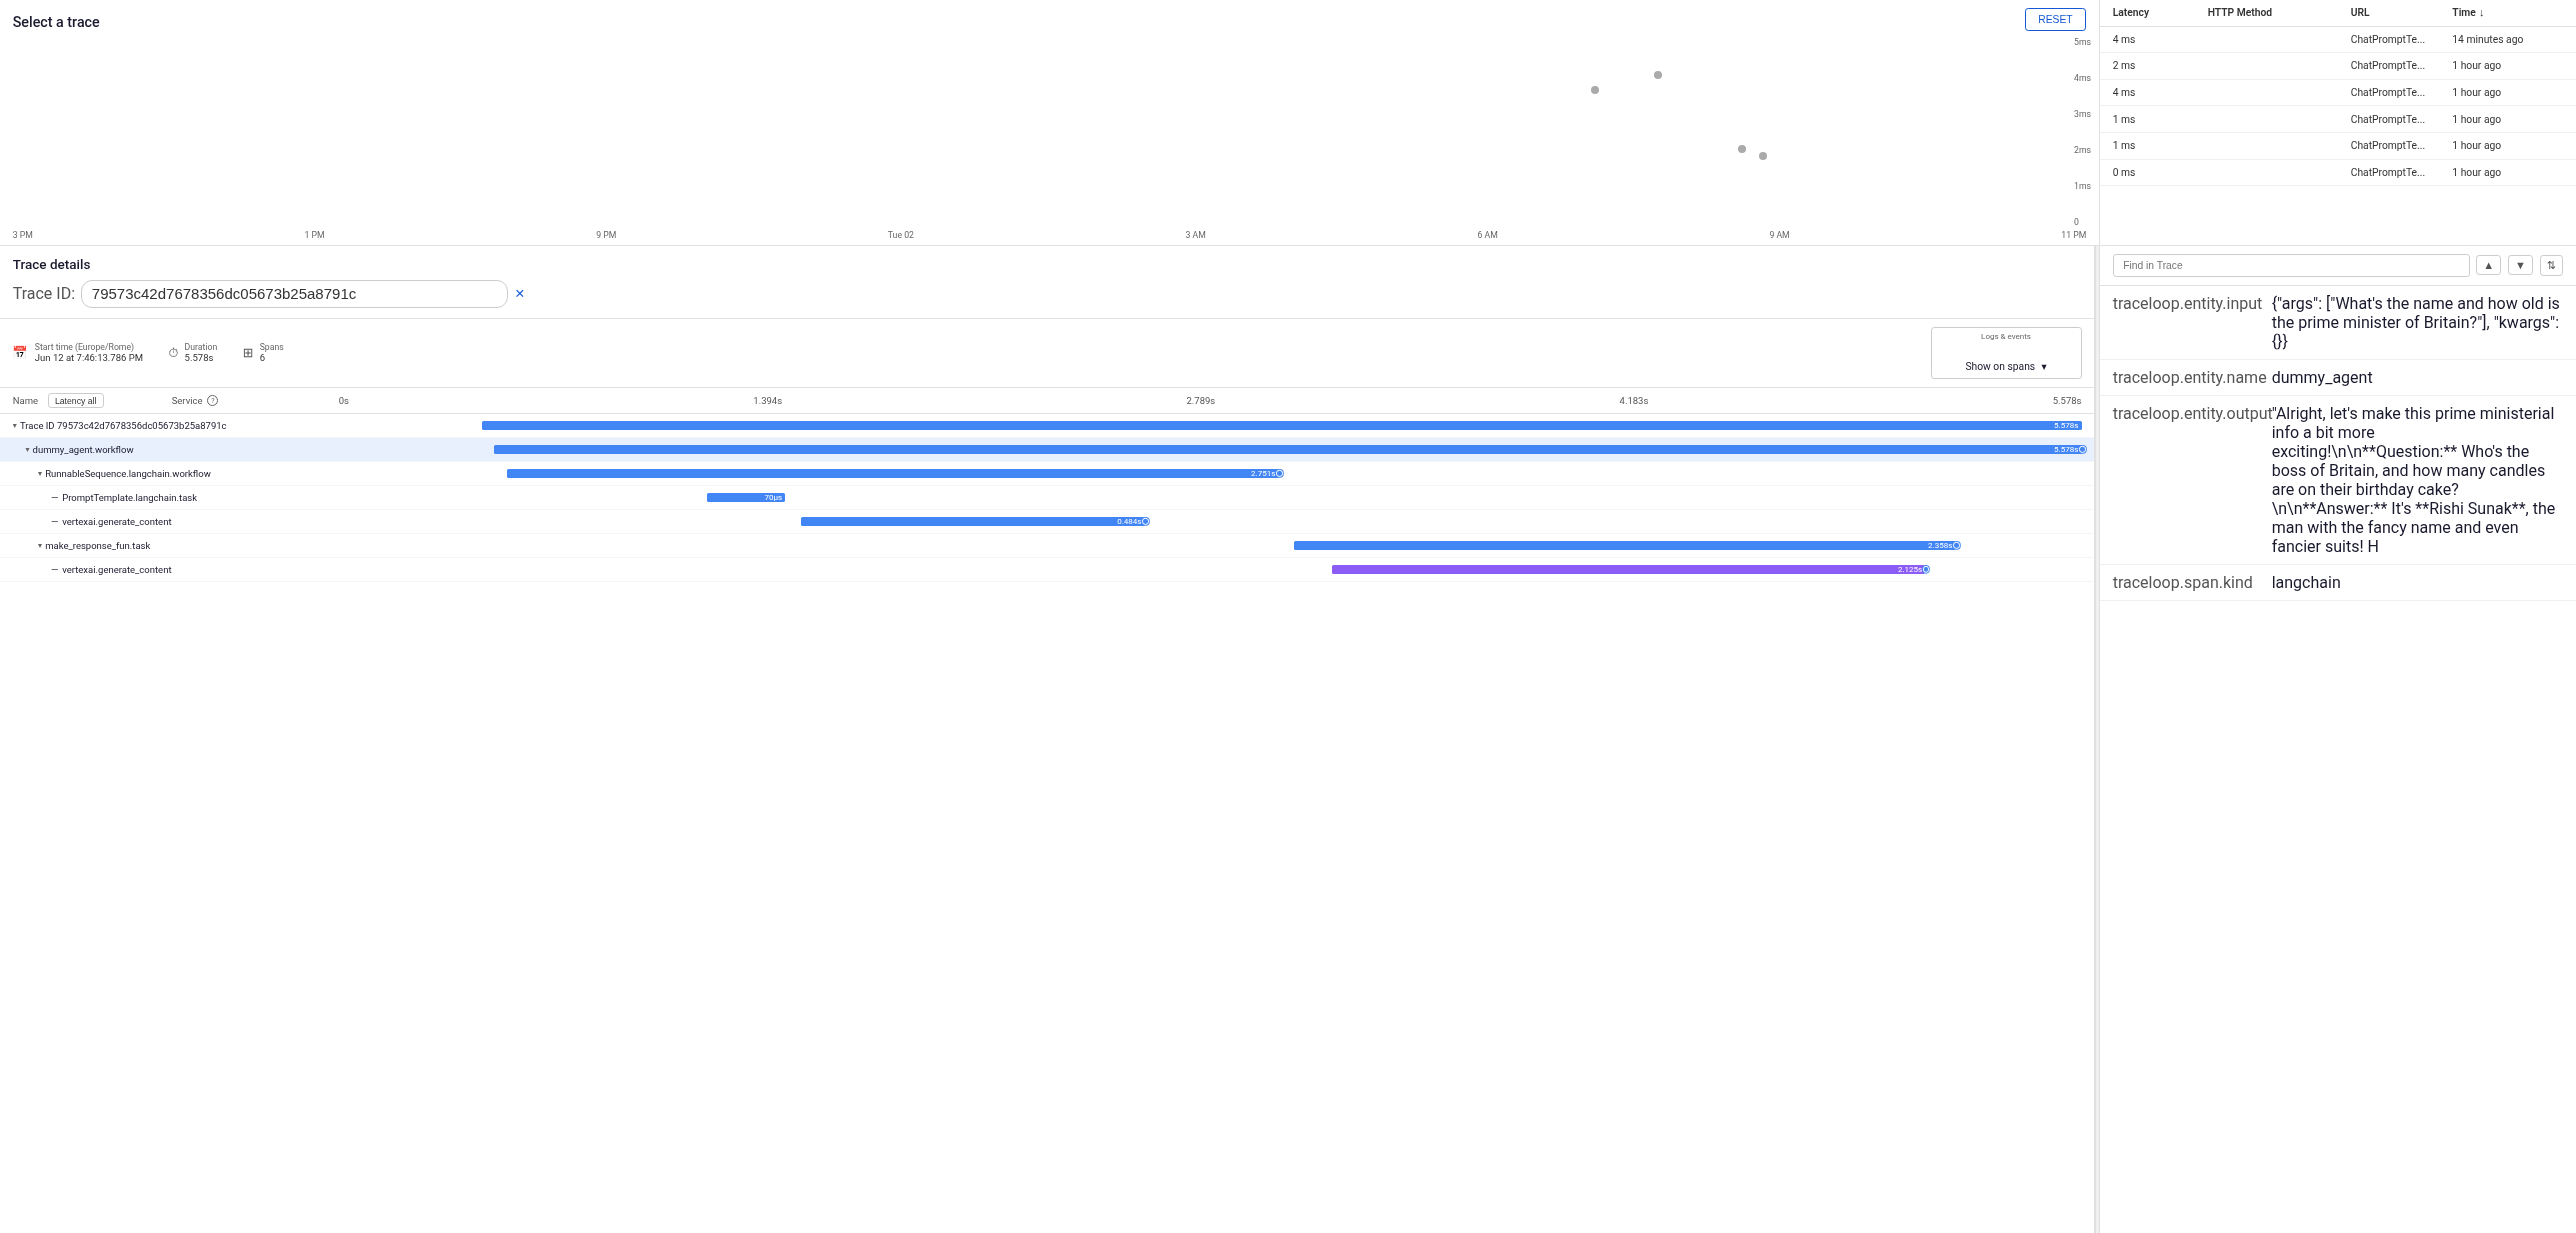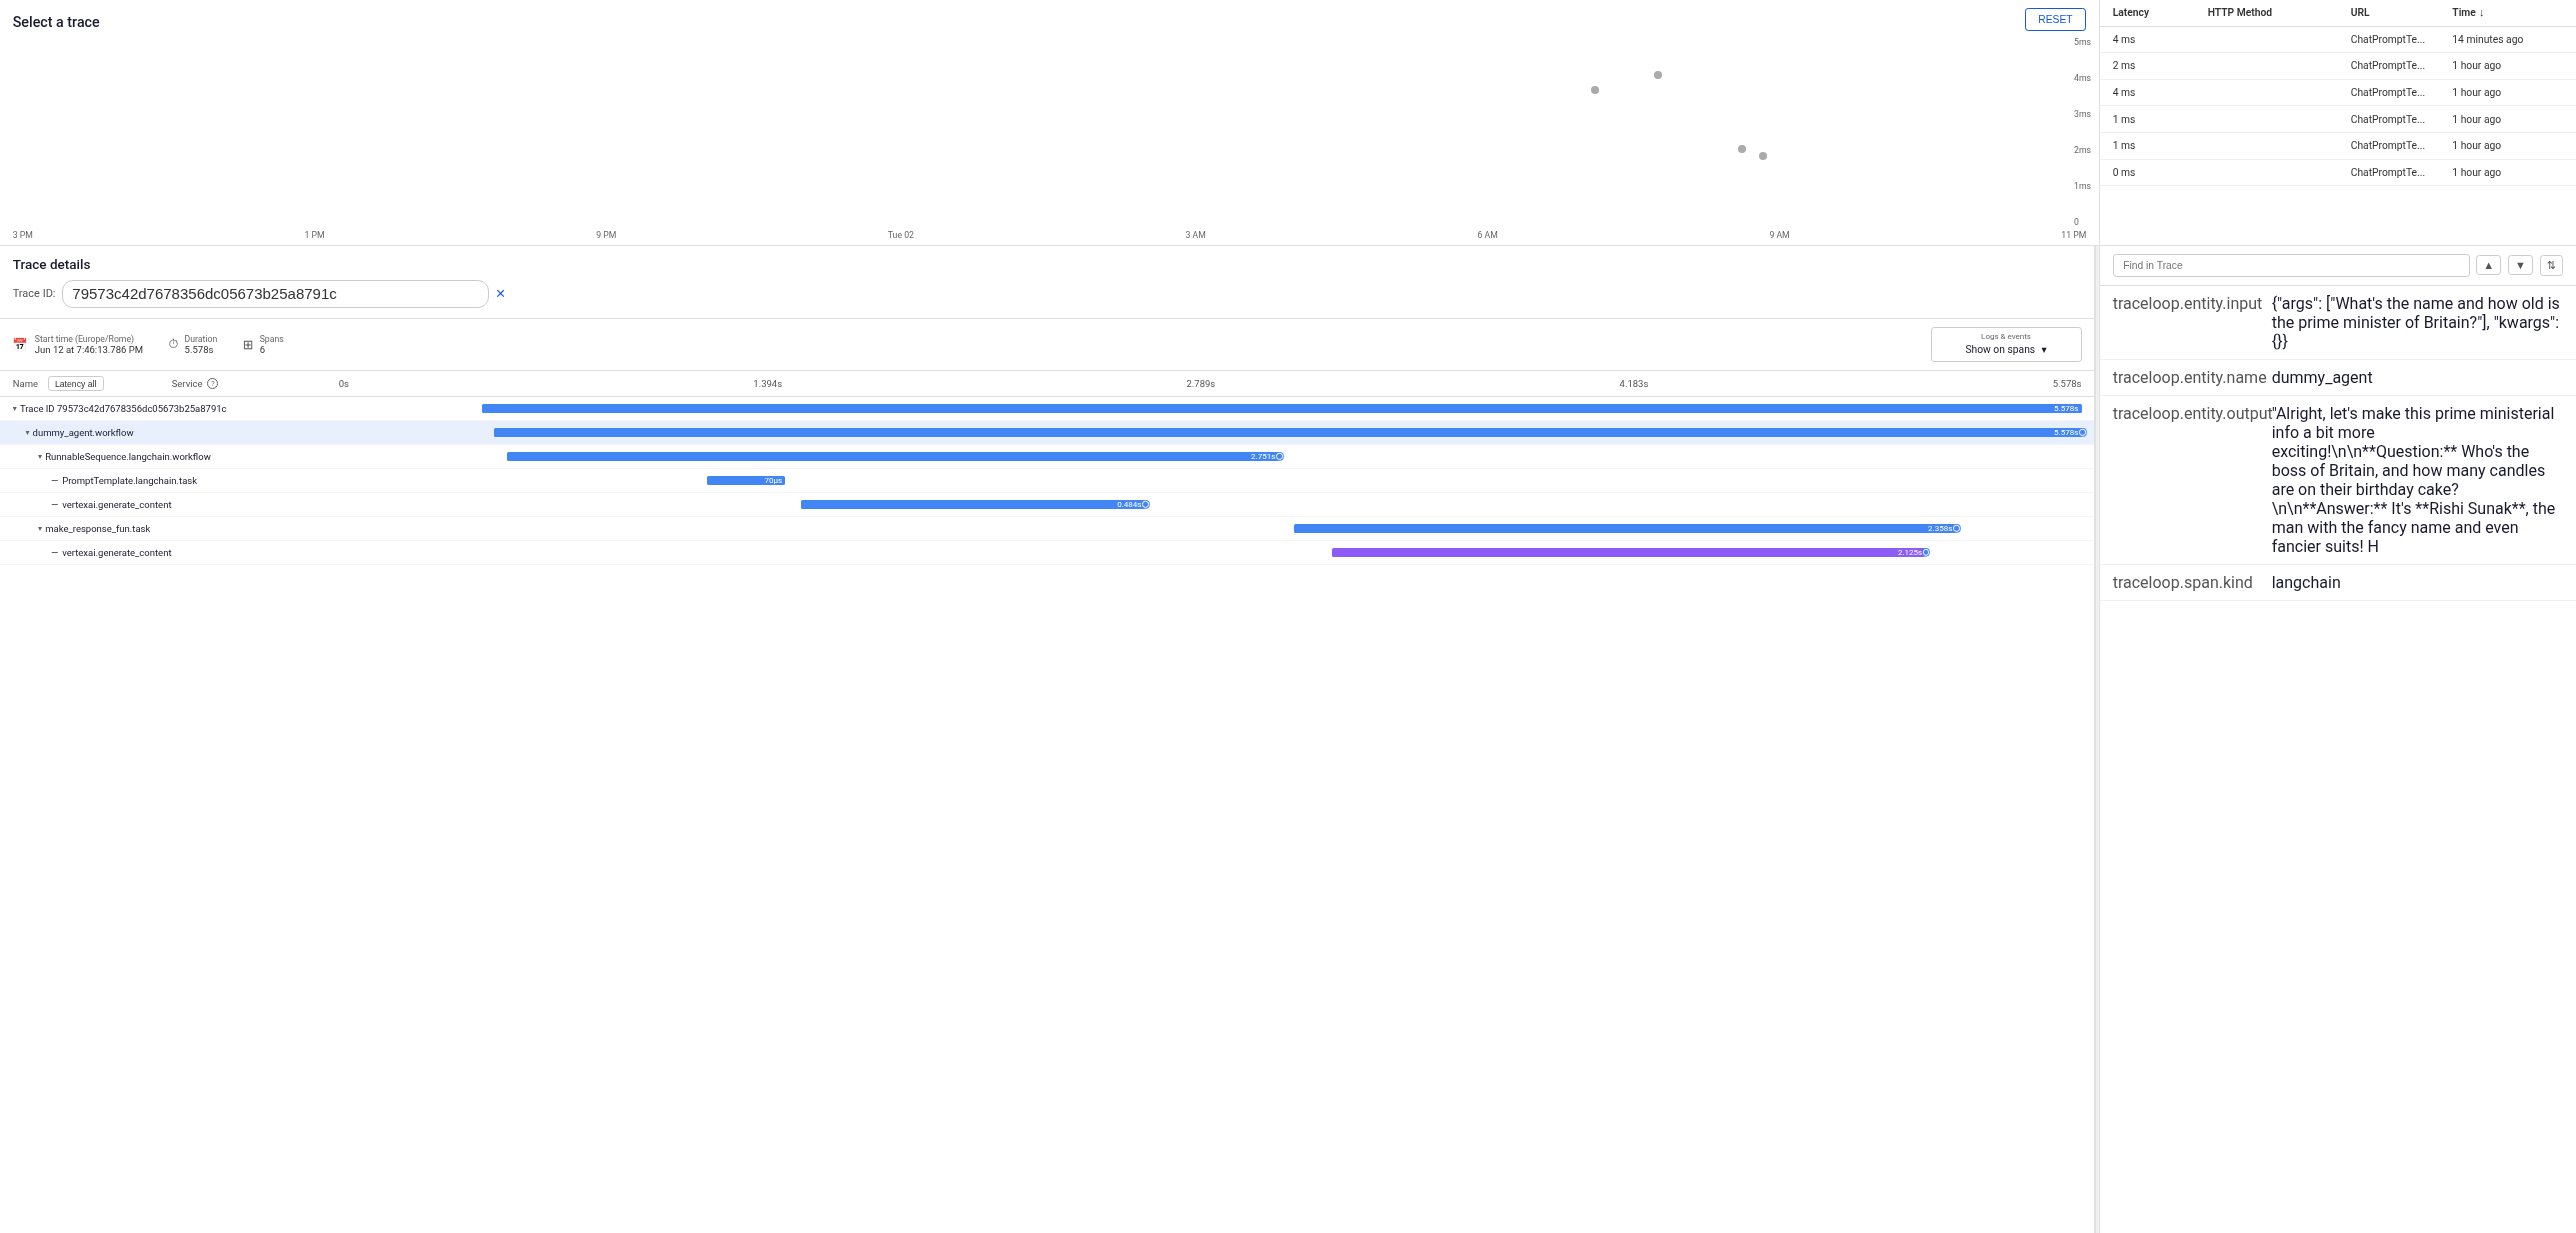"Trace ID:" span { font-size: 11px -> 16px }
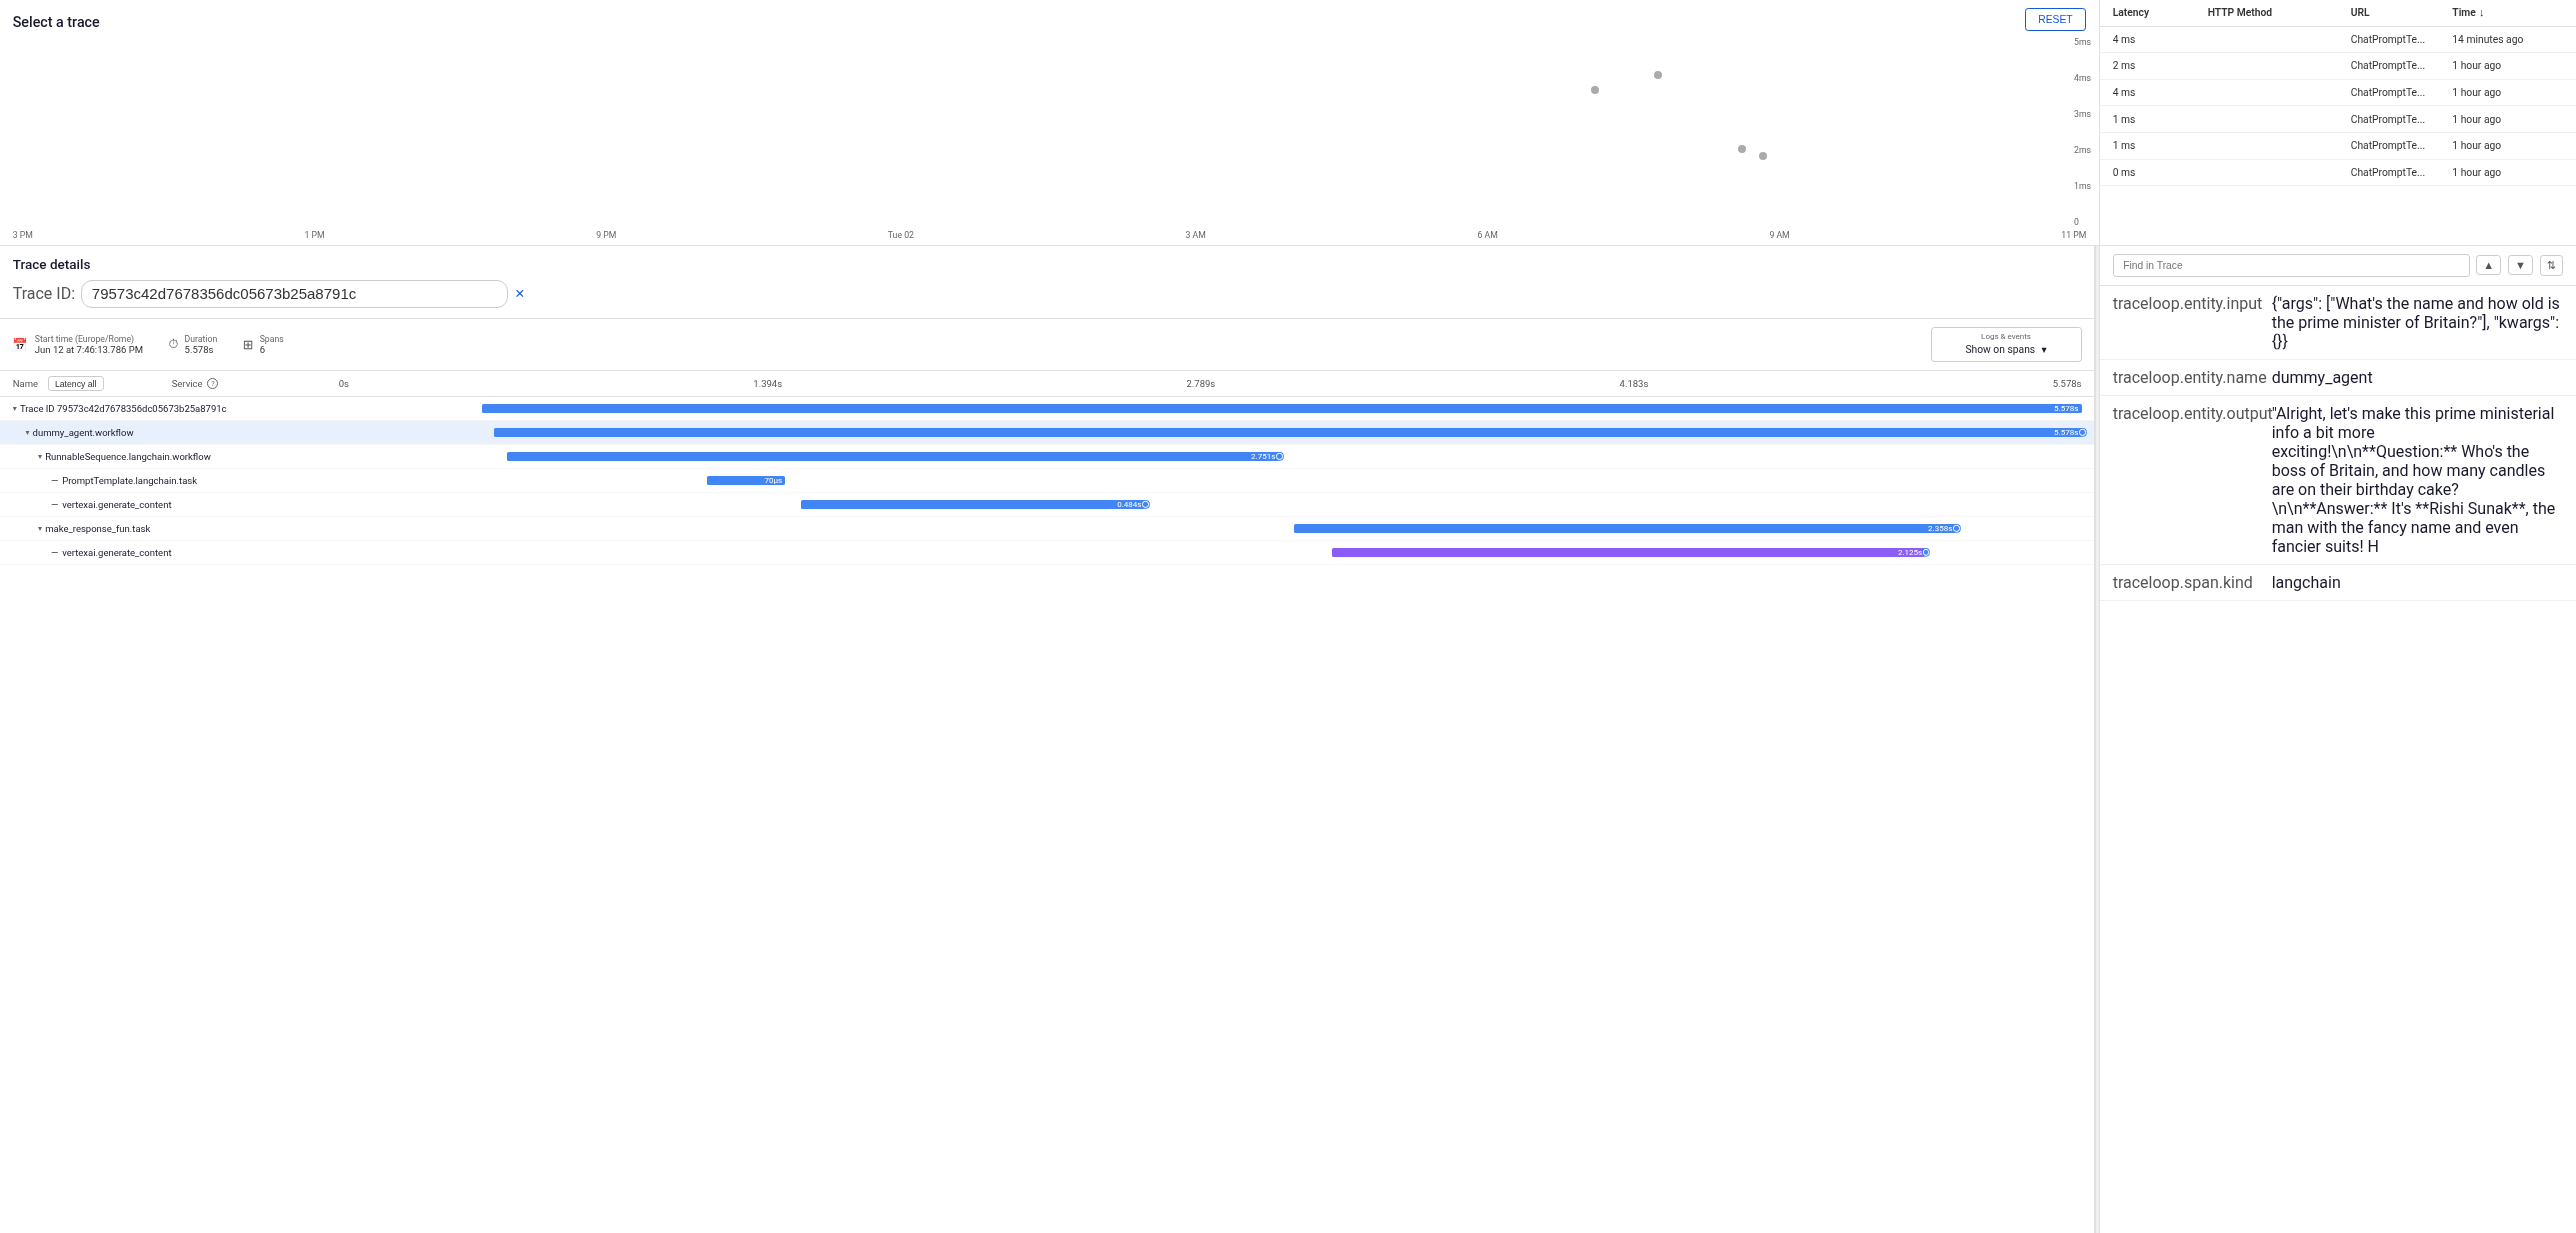"Logs & events" div.logs-select { gap: 2px -> 19px }
